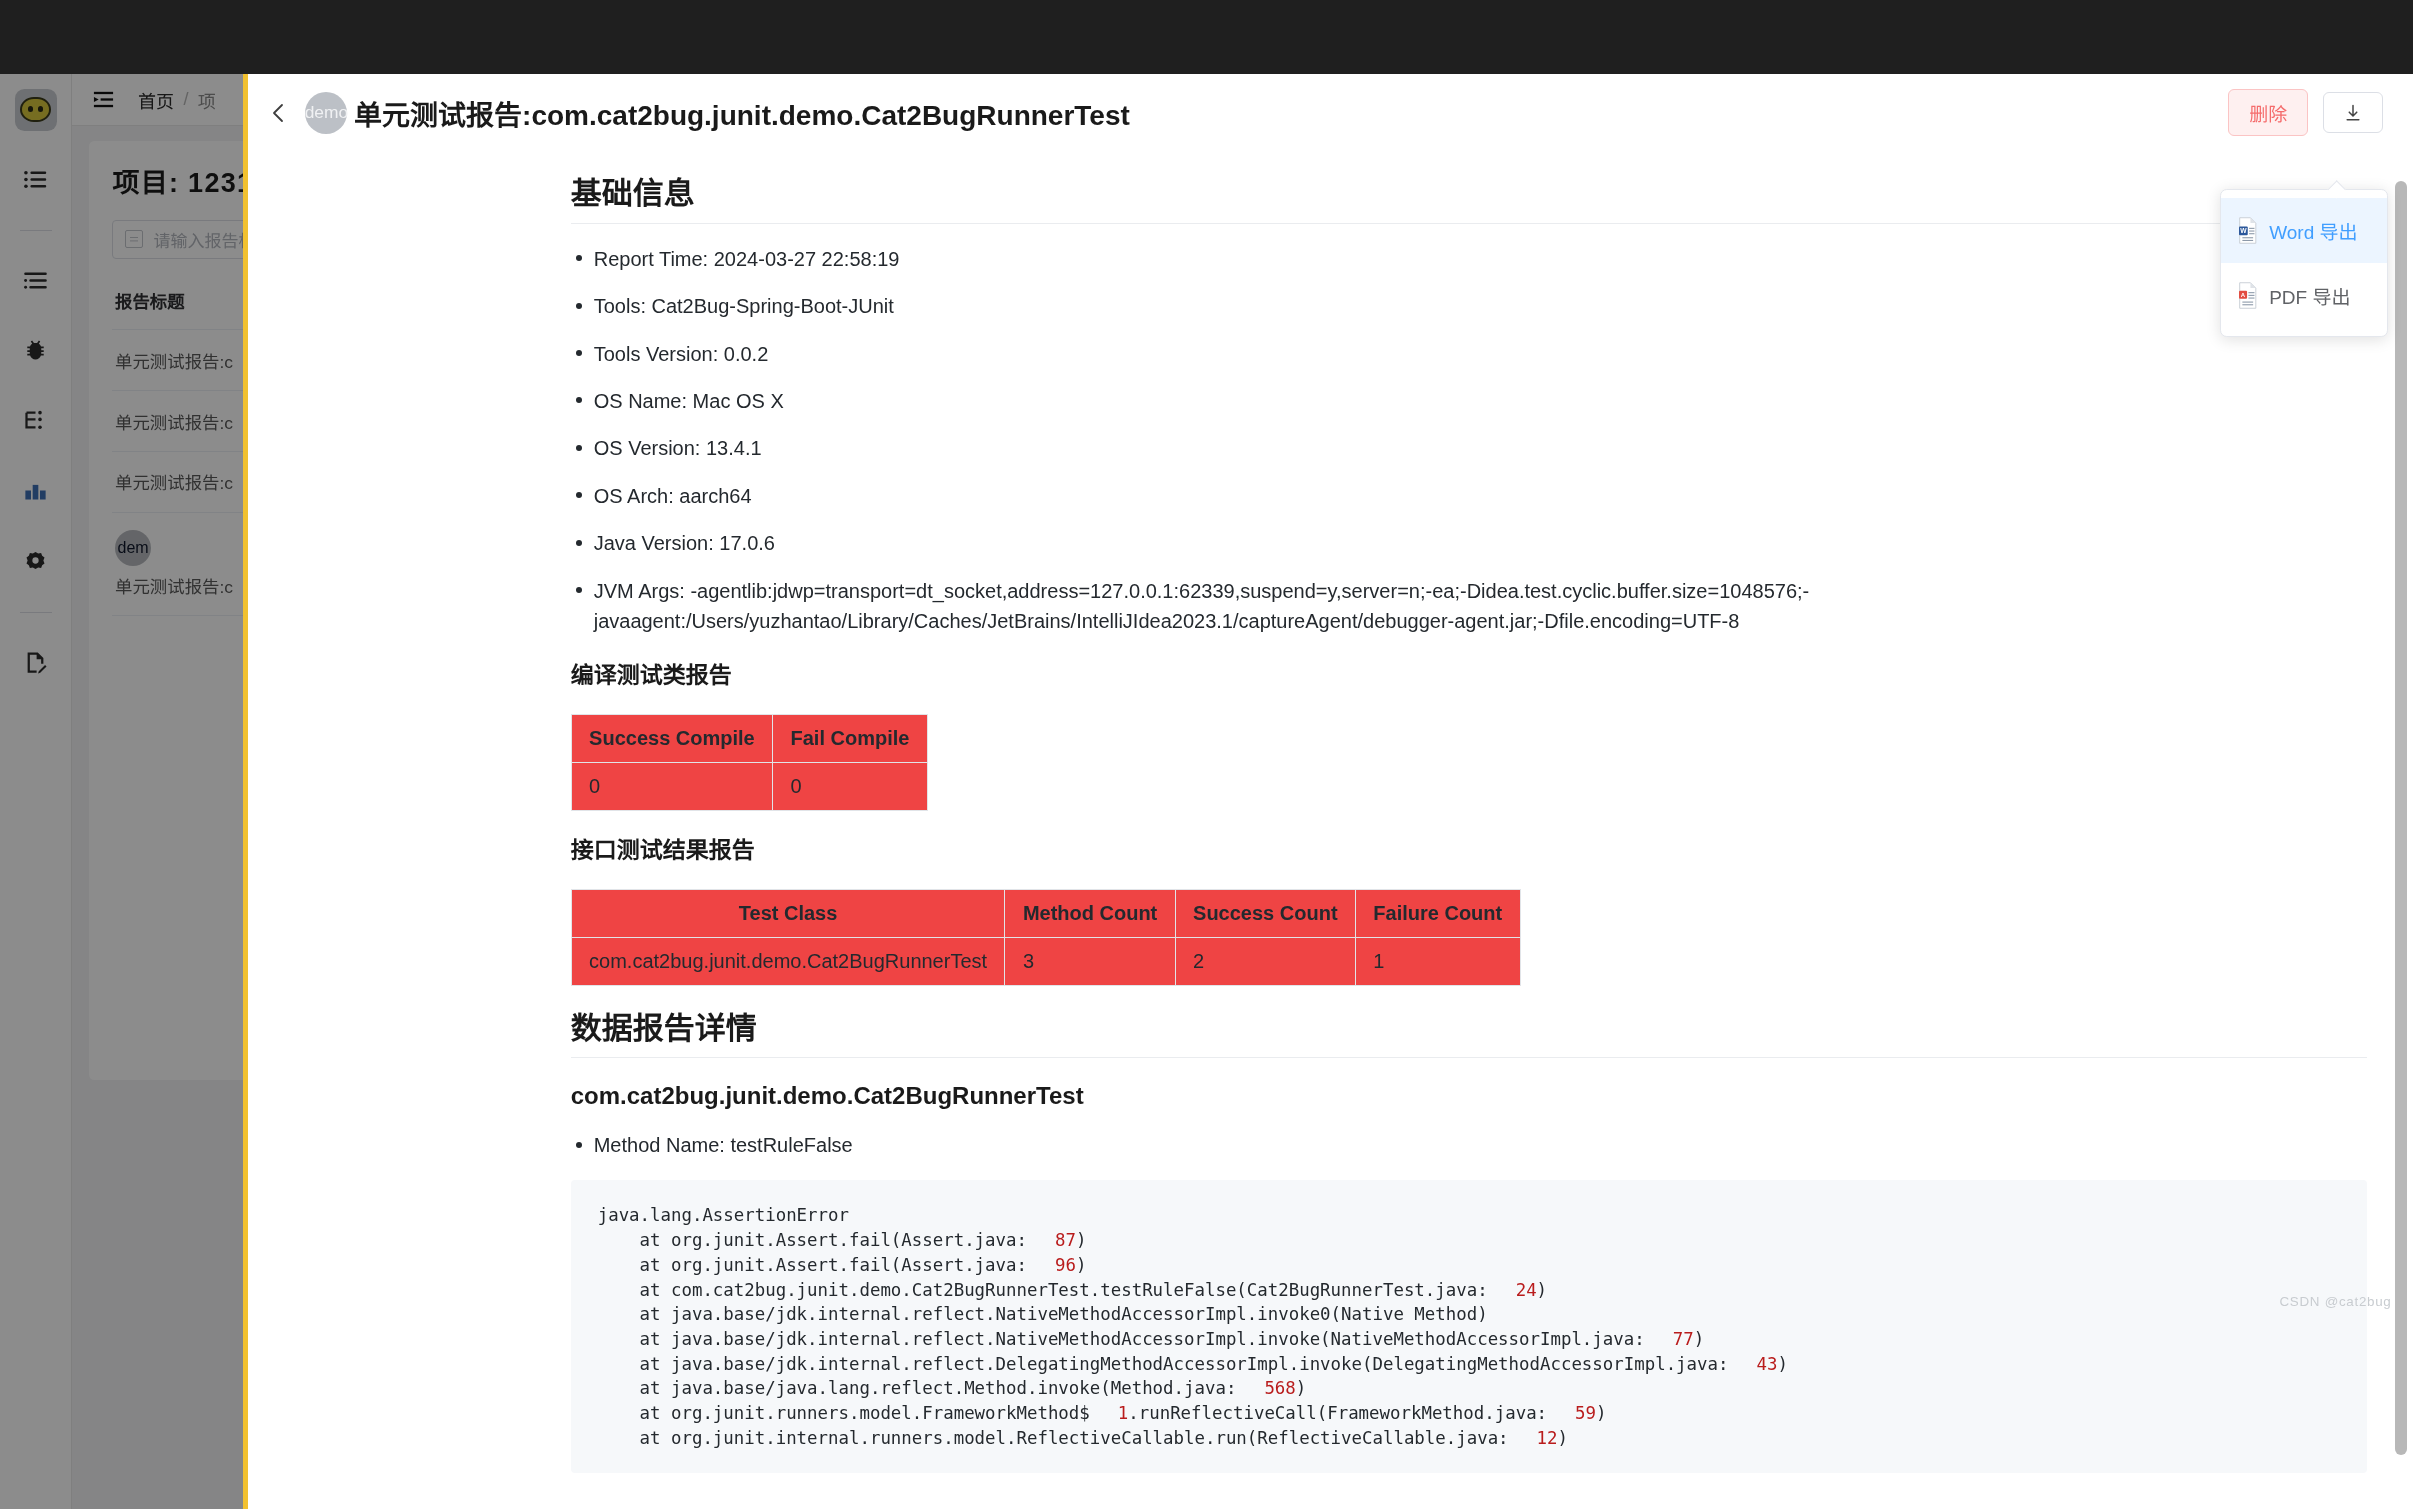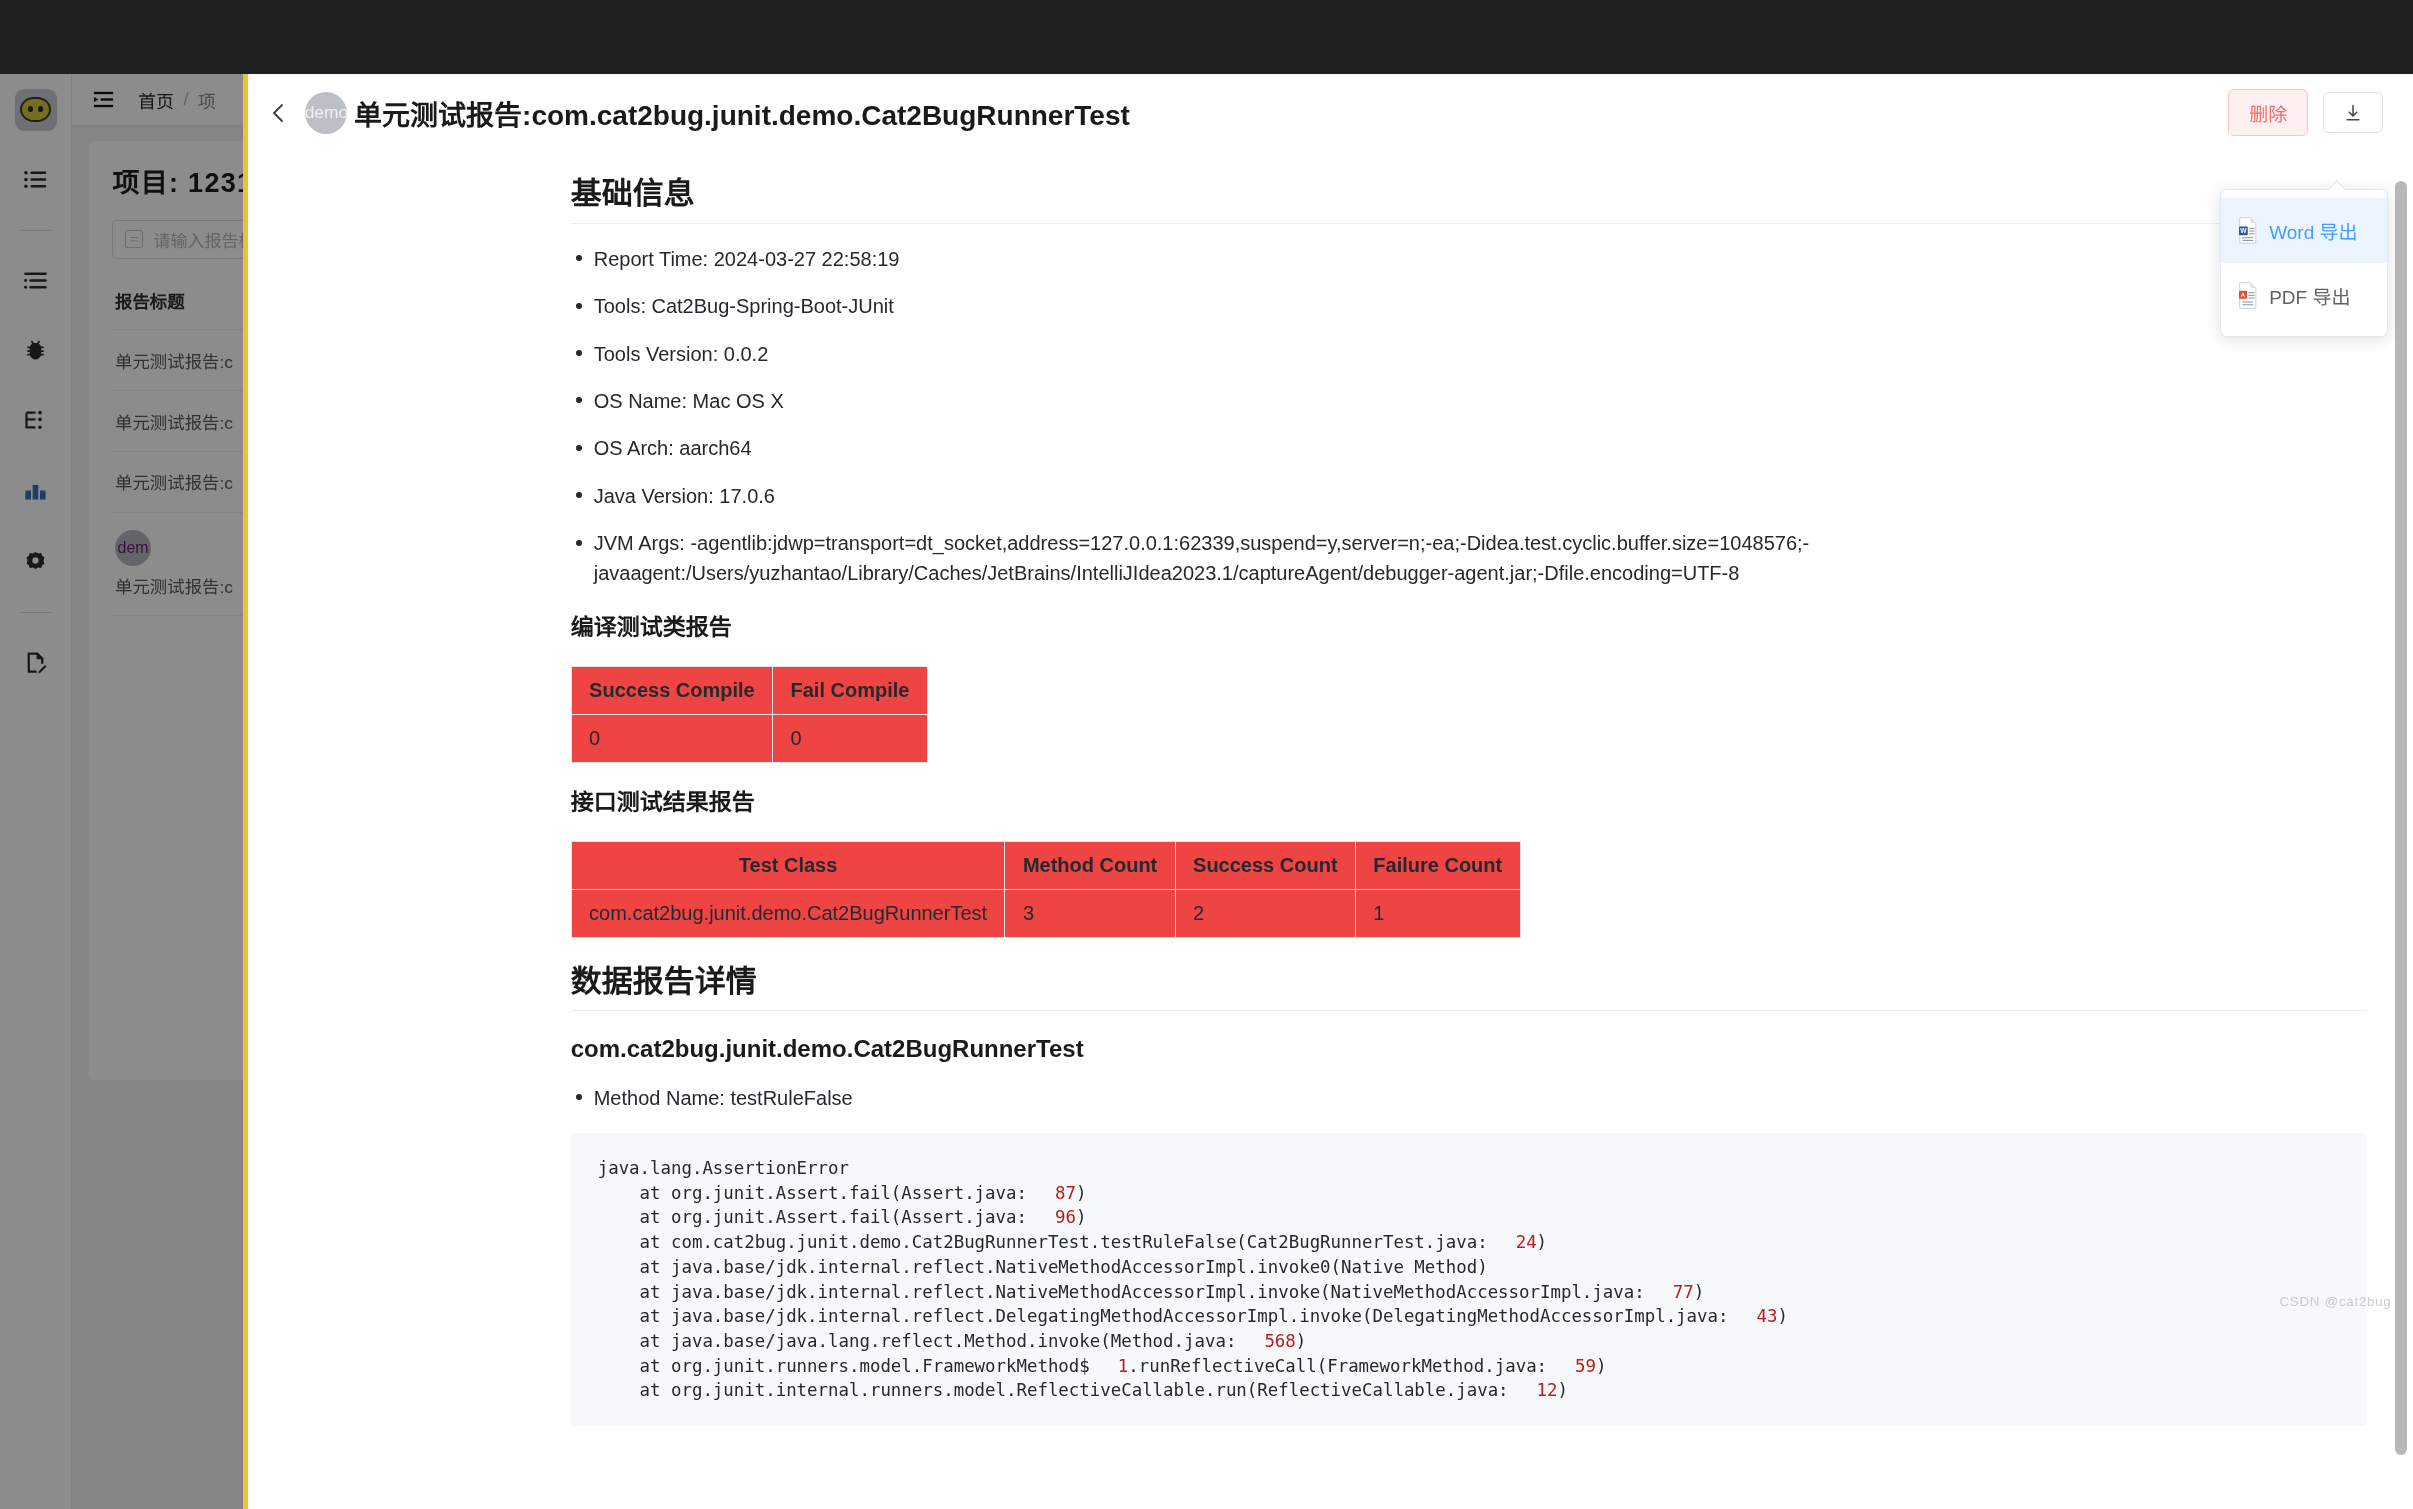"OS Version: 13.4.1" li { html: none -> <li><span>OS Version:</span> <span>13.4.1</span></li> }
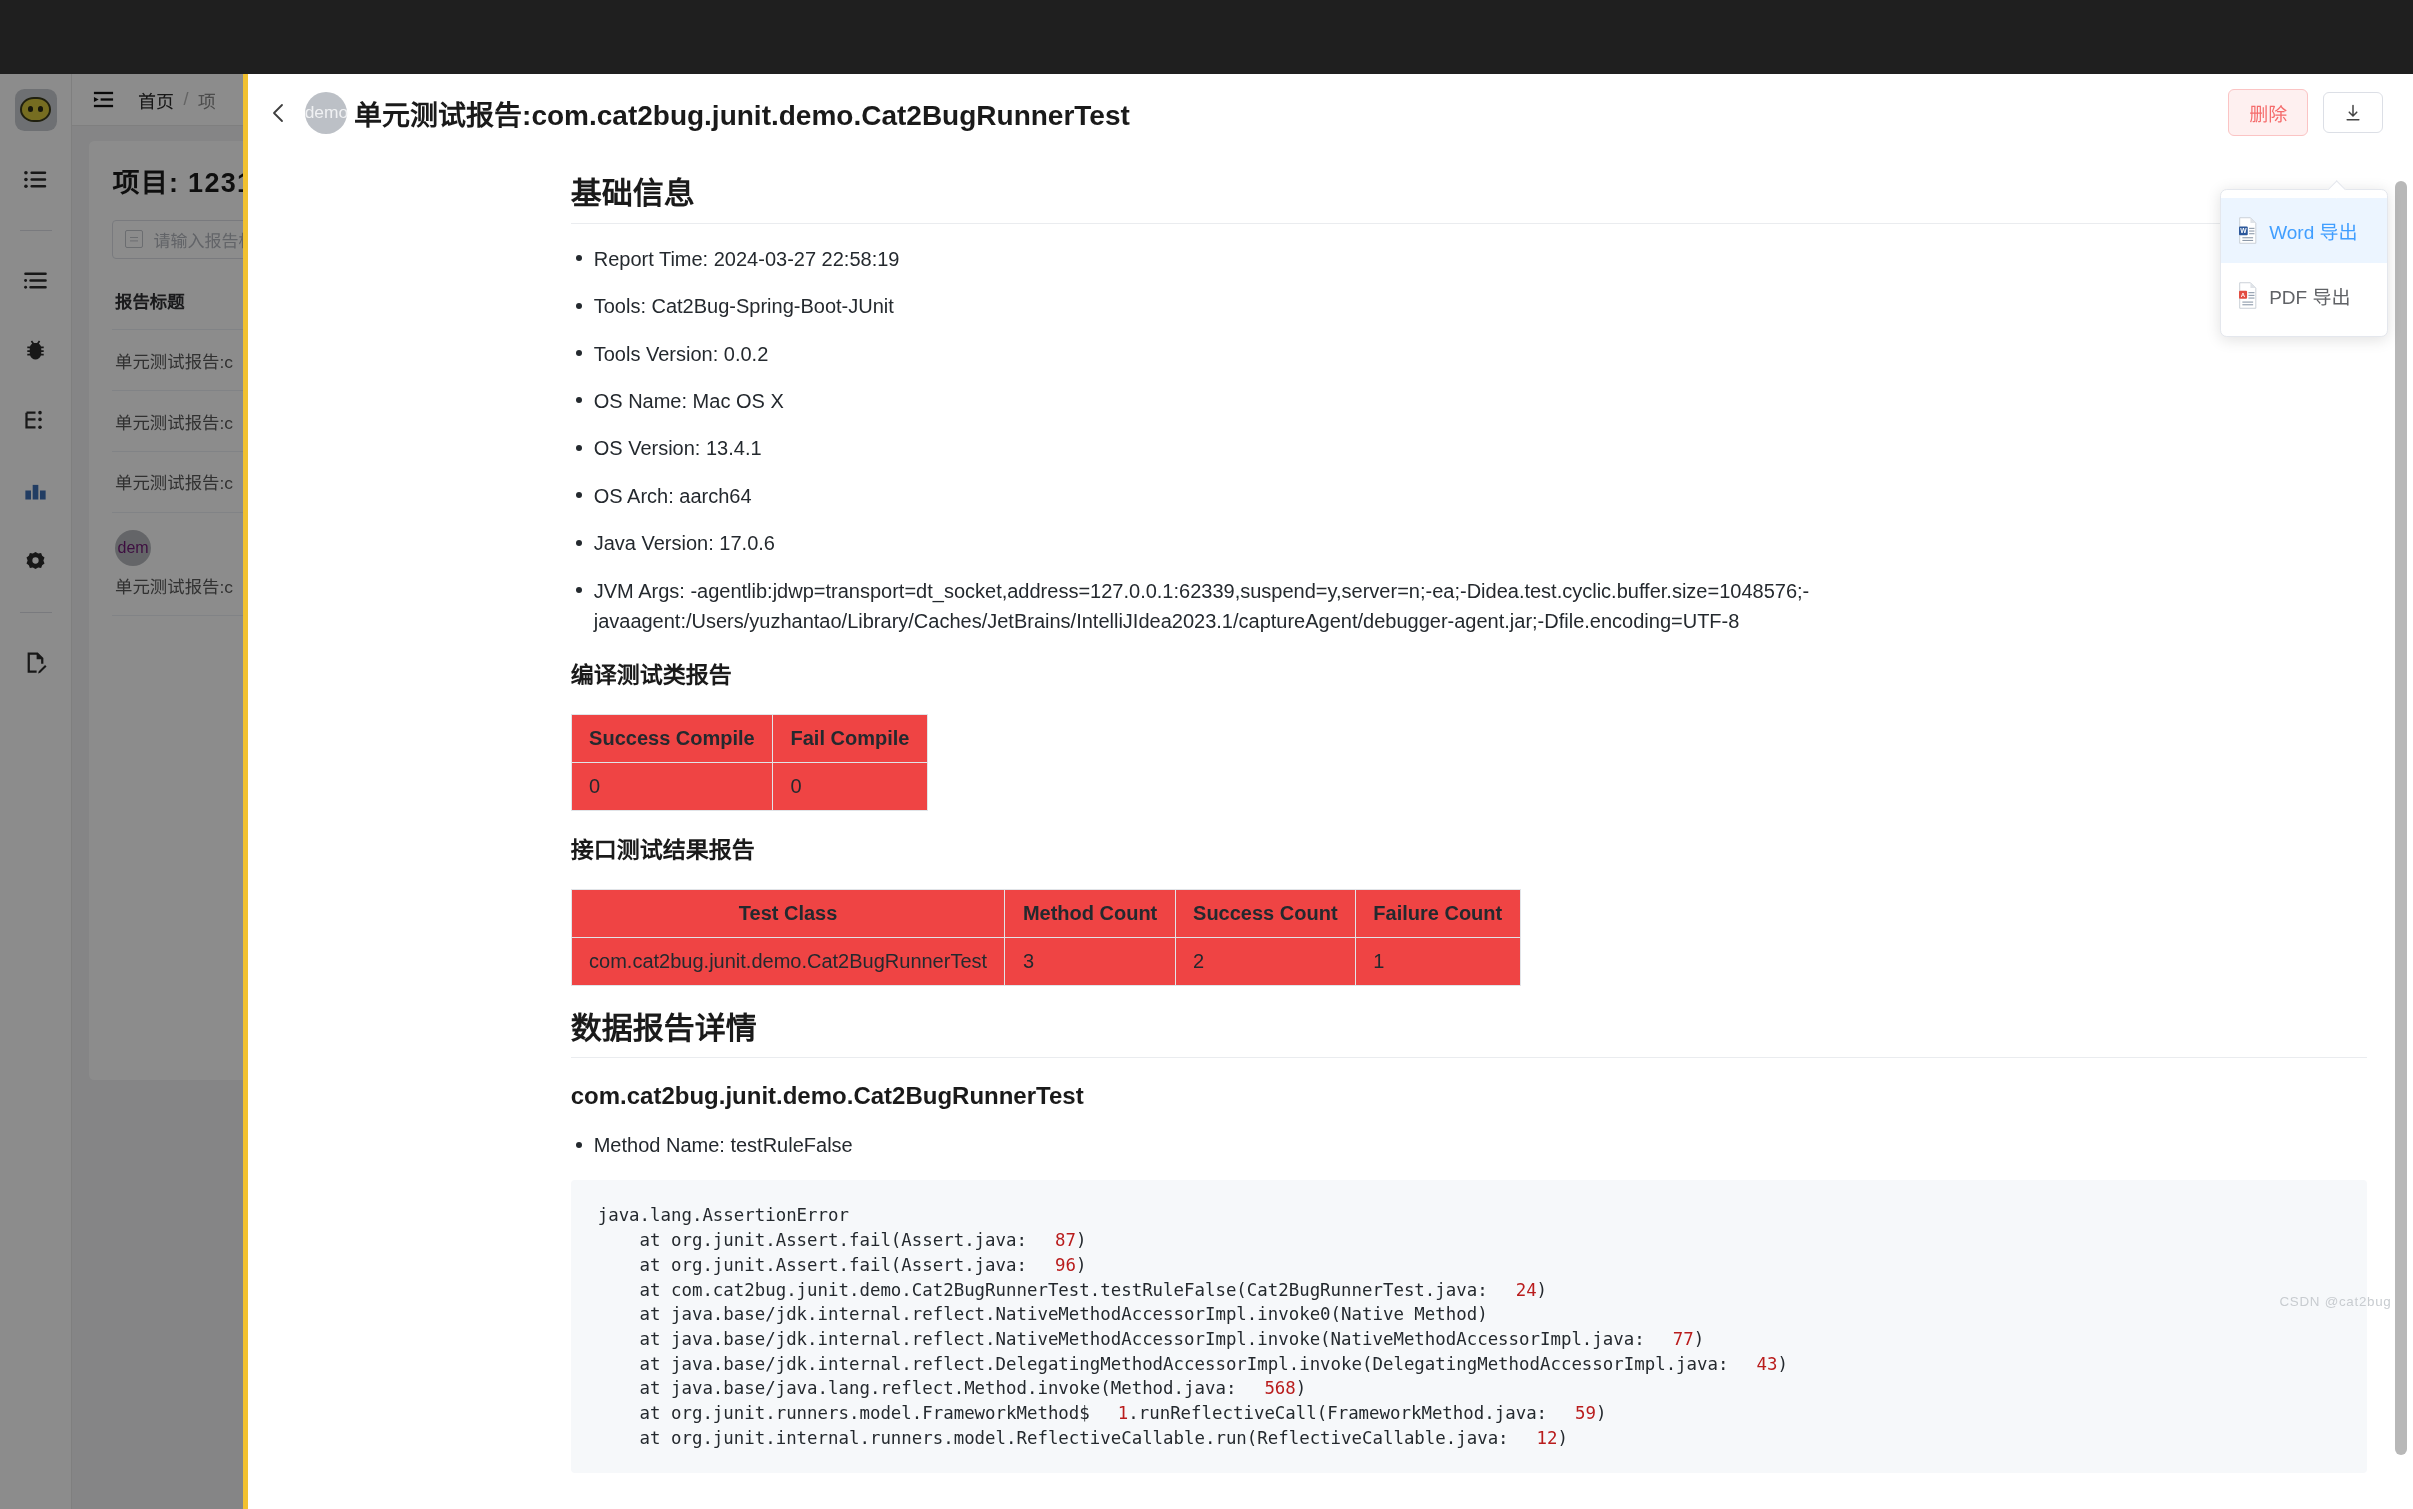"dem" .mini-avatar { color: #701a75 -> #0f172a }
